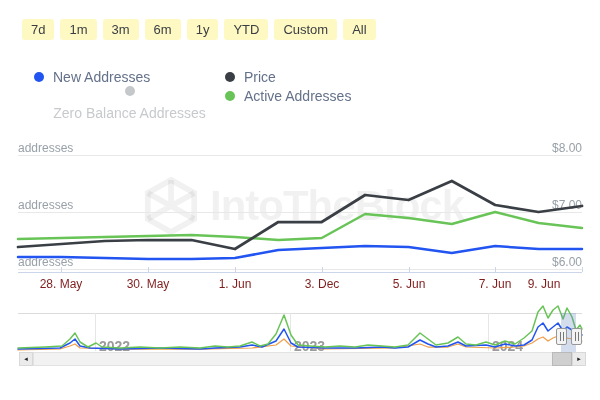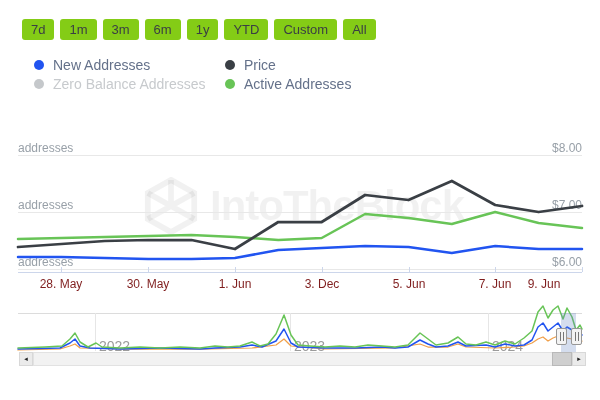"7d" .chip { background: #84cc16 -> #fef9c3 }
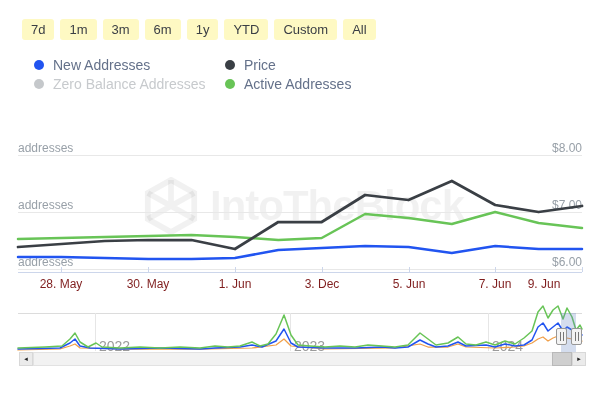"New Addresses" .legend { top: 55px -> 67px }
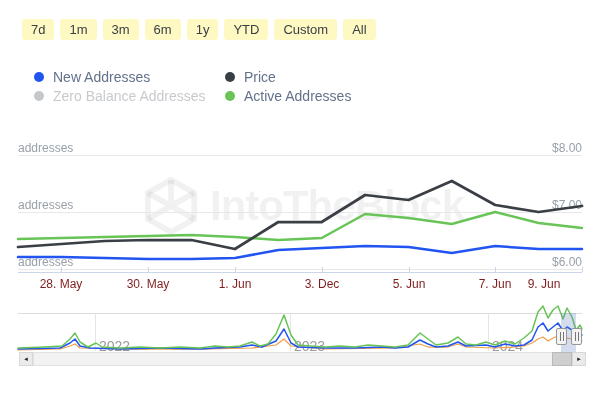"Zero Balance Addresses" .legend-item.disabled { flex-direction: none -> column }
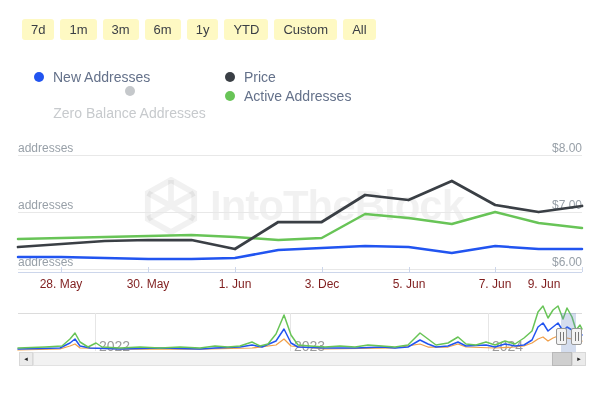"2022" .nav-year { font-weight: none -> bold }
